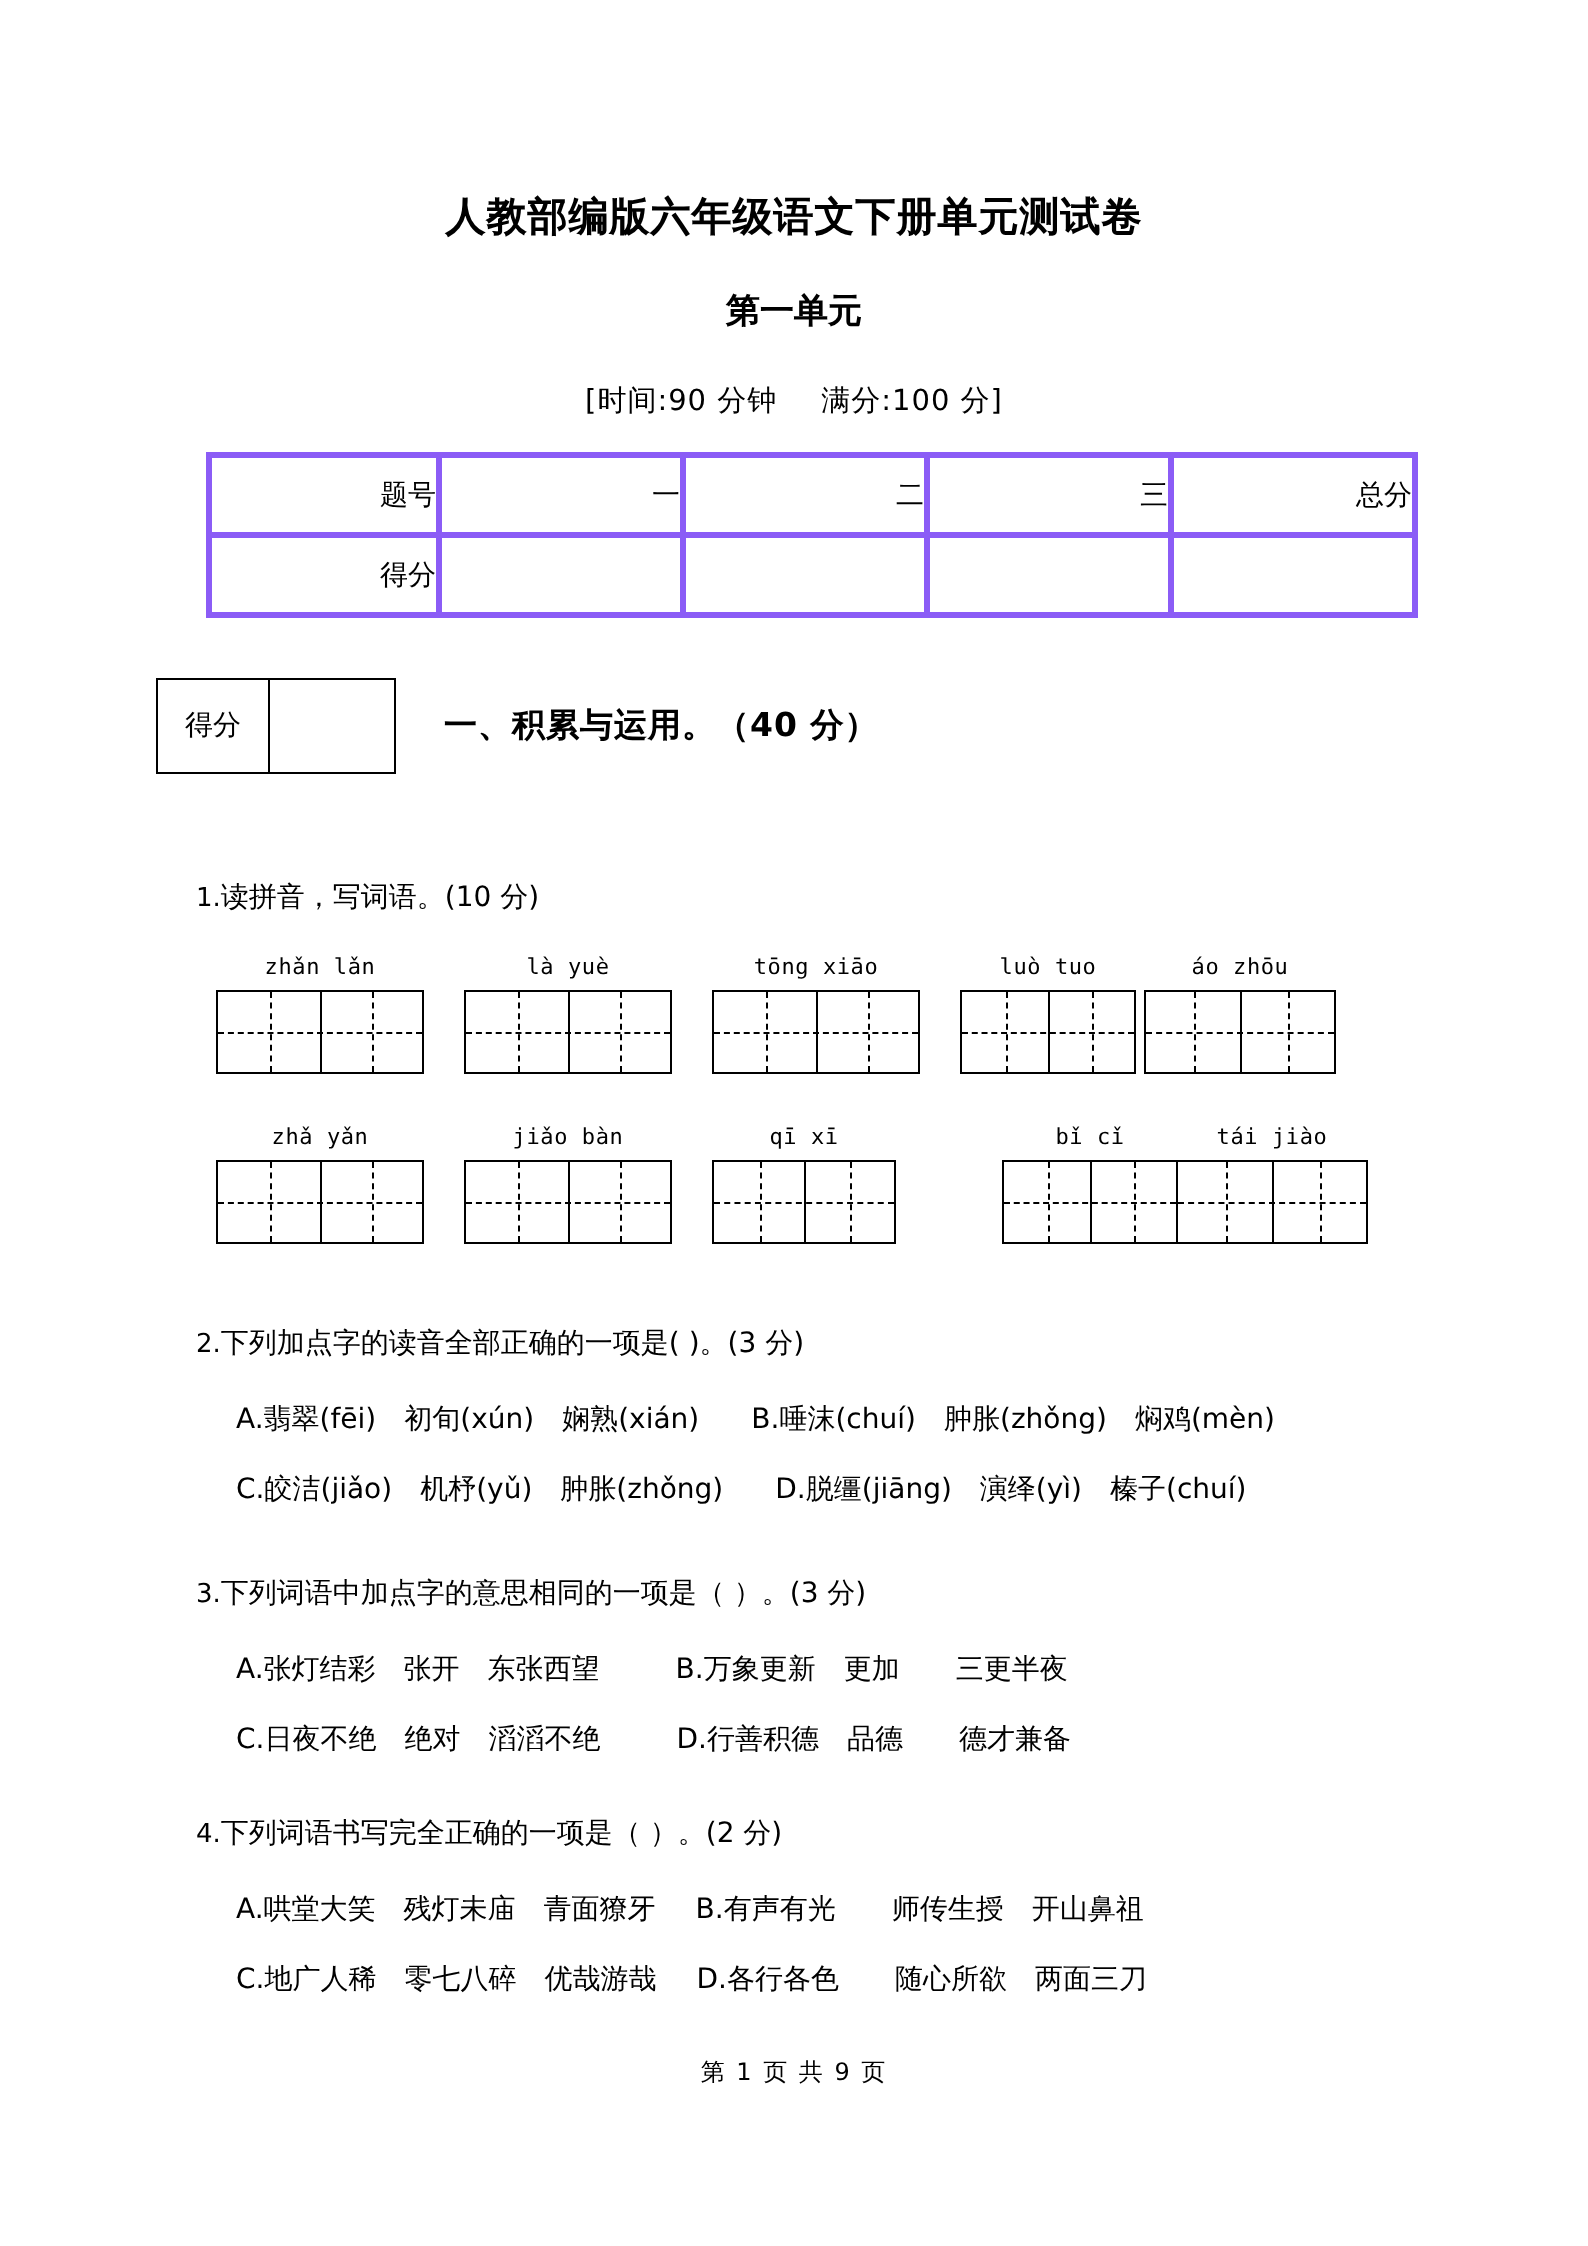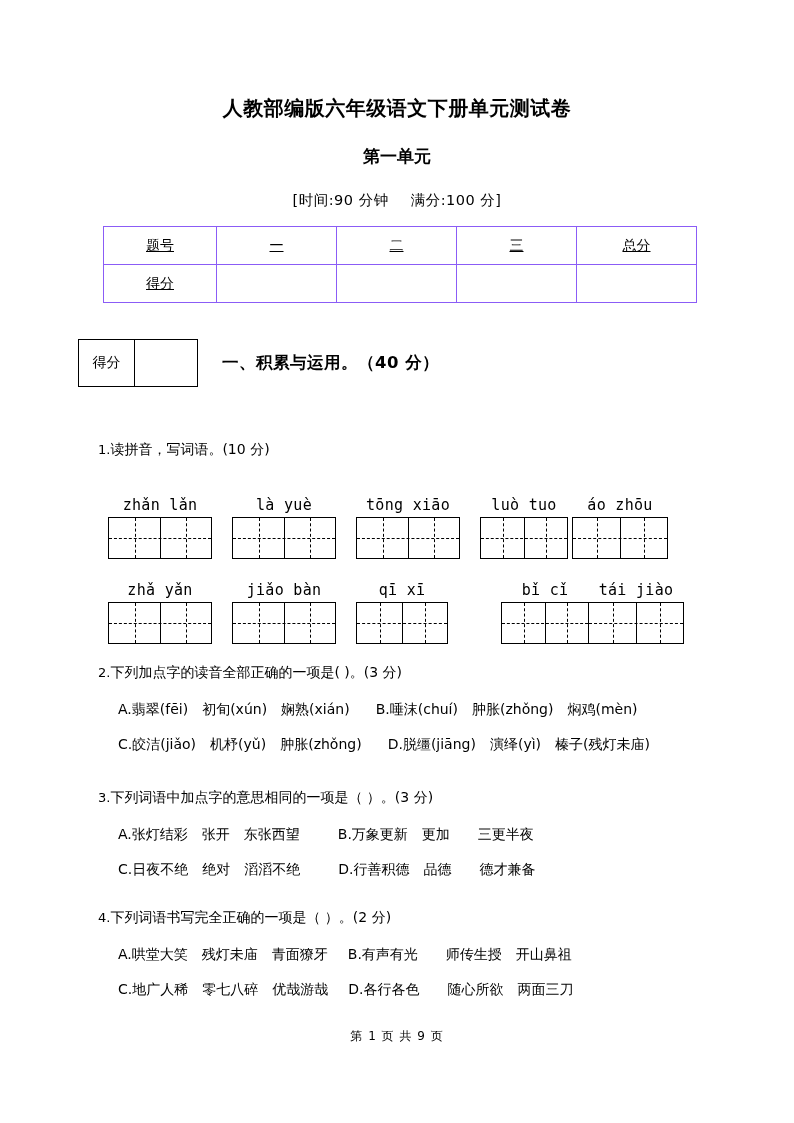"题号" table.score-table td { border: 1px solid #8b5cf6 -> 3px solid #8b5cf6; text-align: center -> right; text-decoration: underline -> none }
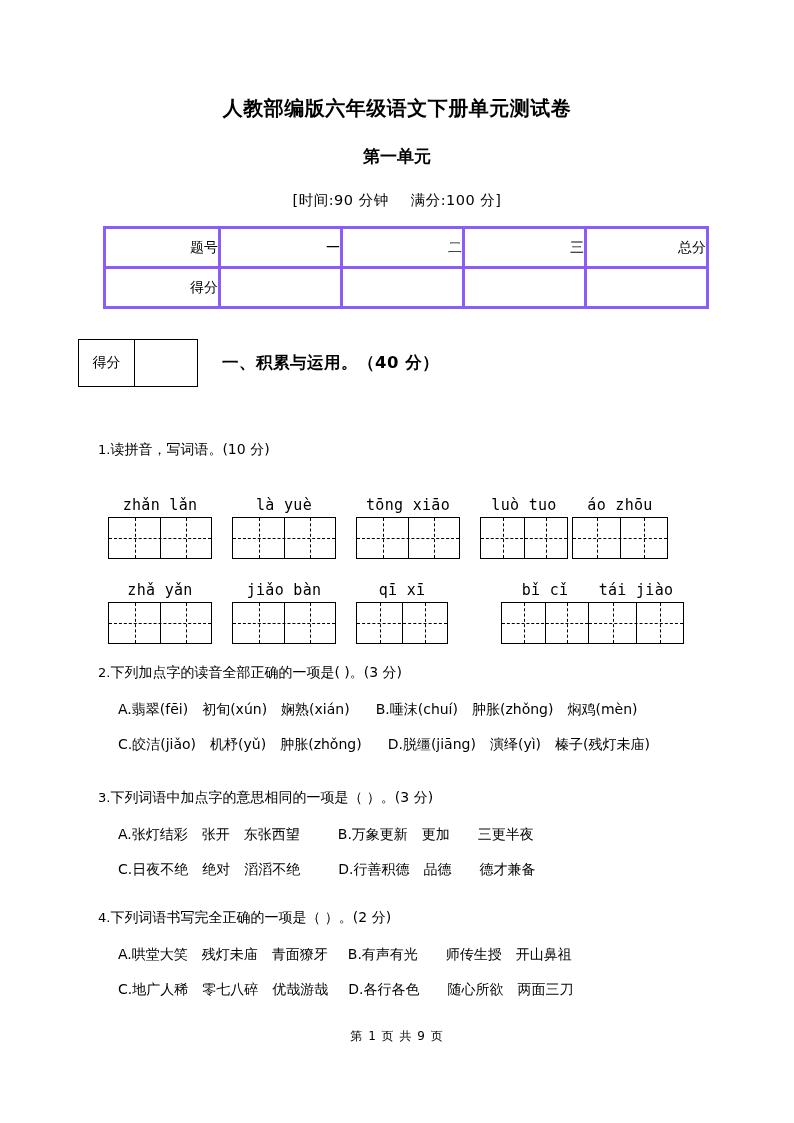"zhǎn lǎn" .pinyin { font-size: 15px -> 11px; margin-top: 22px -> none }
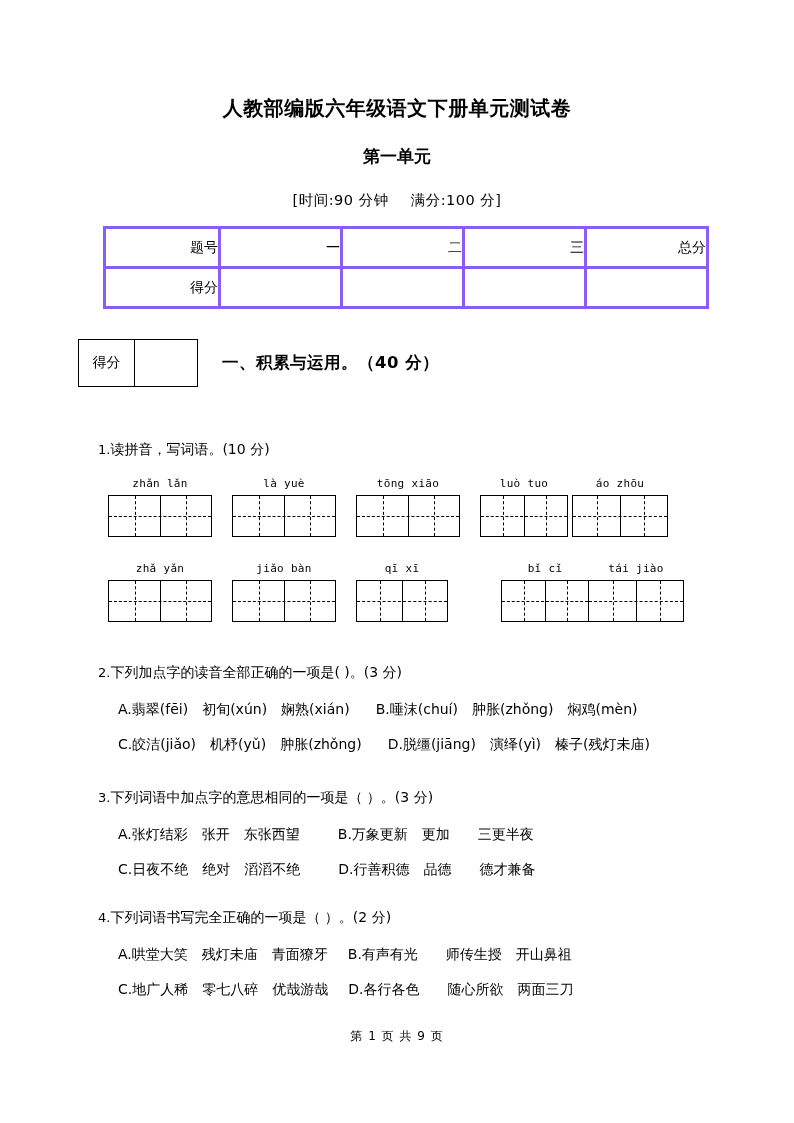"脱缰(jiāng) 演绎(yì) 榛子(残灯未庙)" span.opt { text: 残灯未庙 -> chuí }
